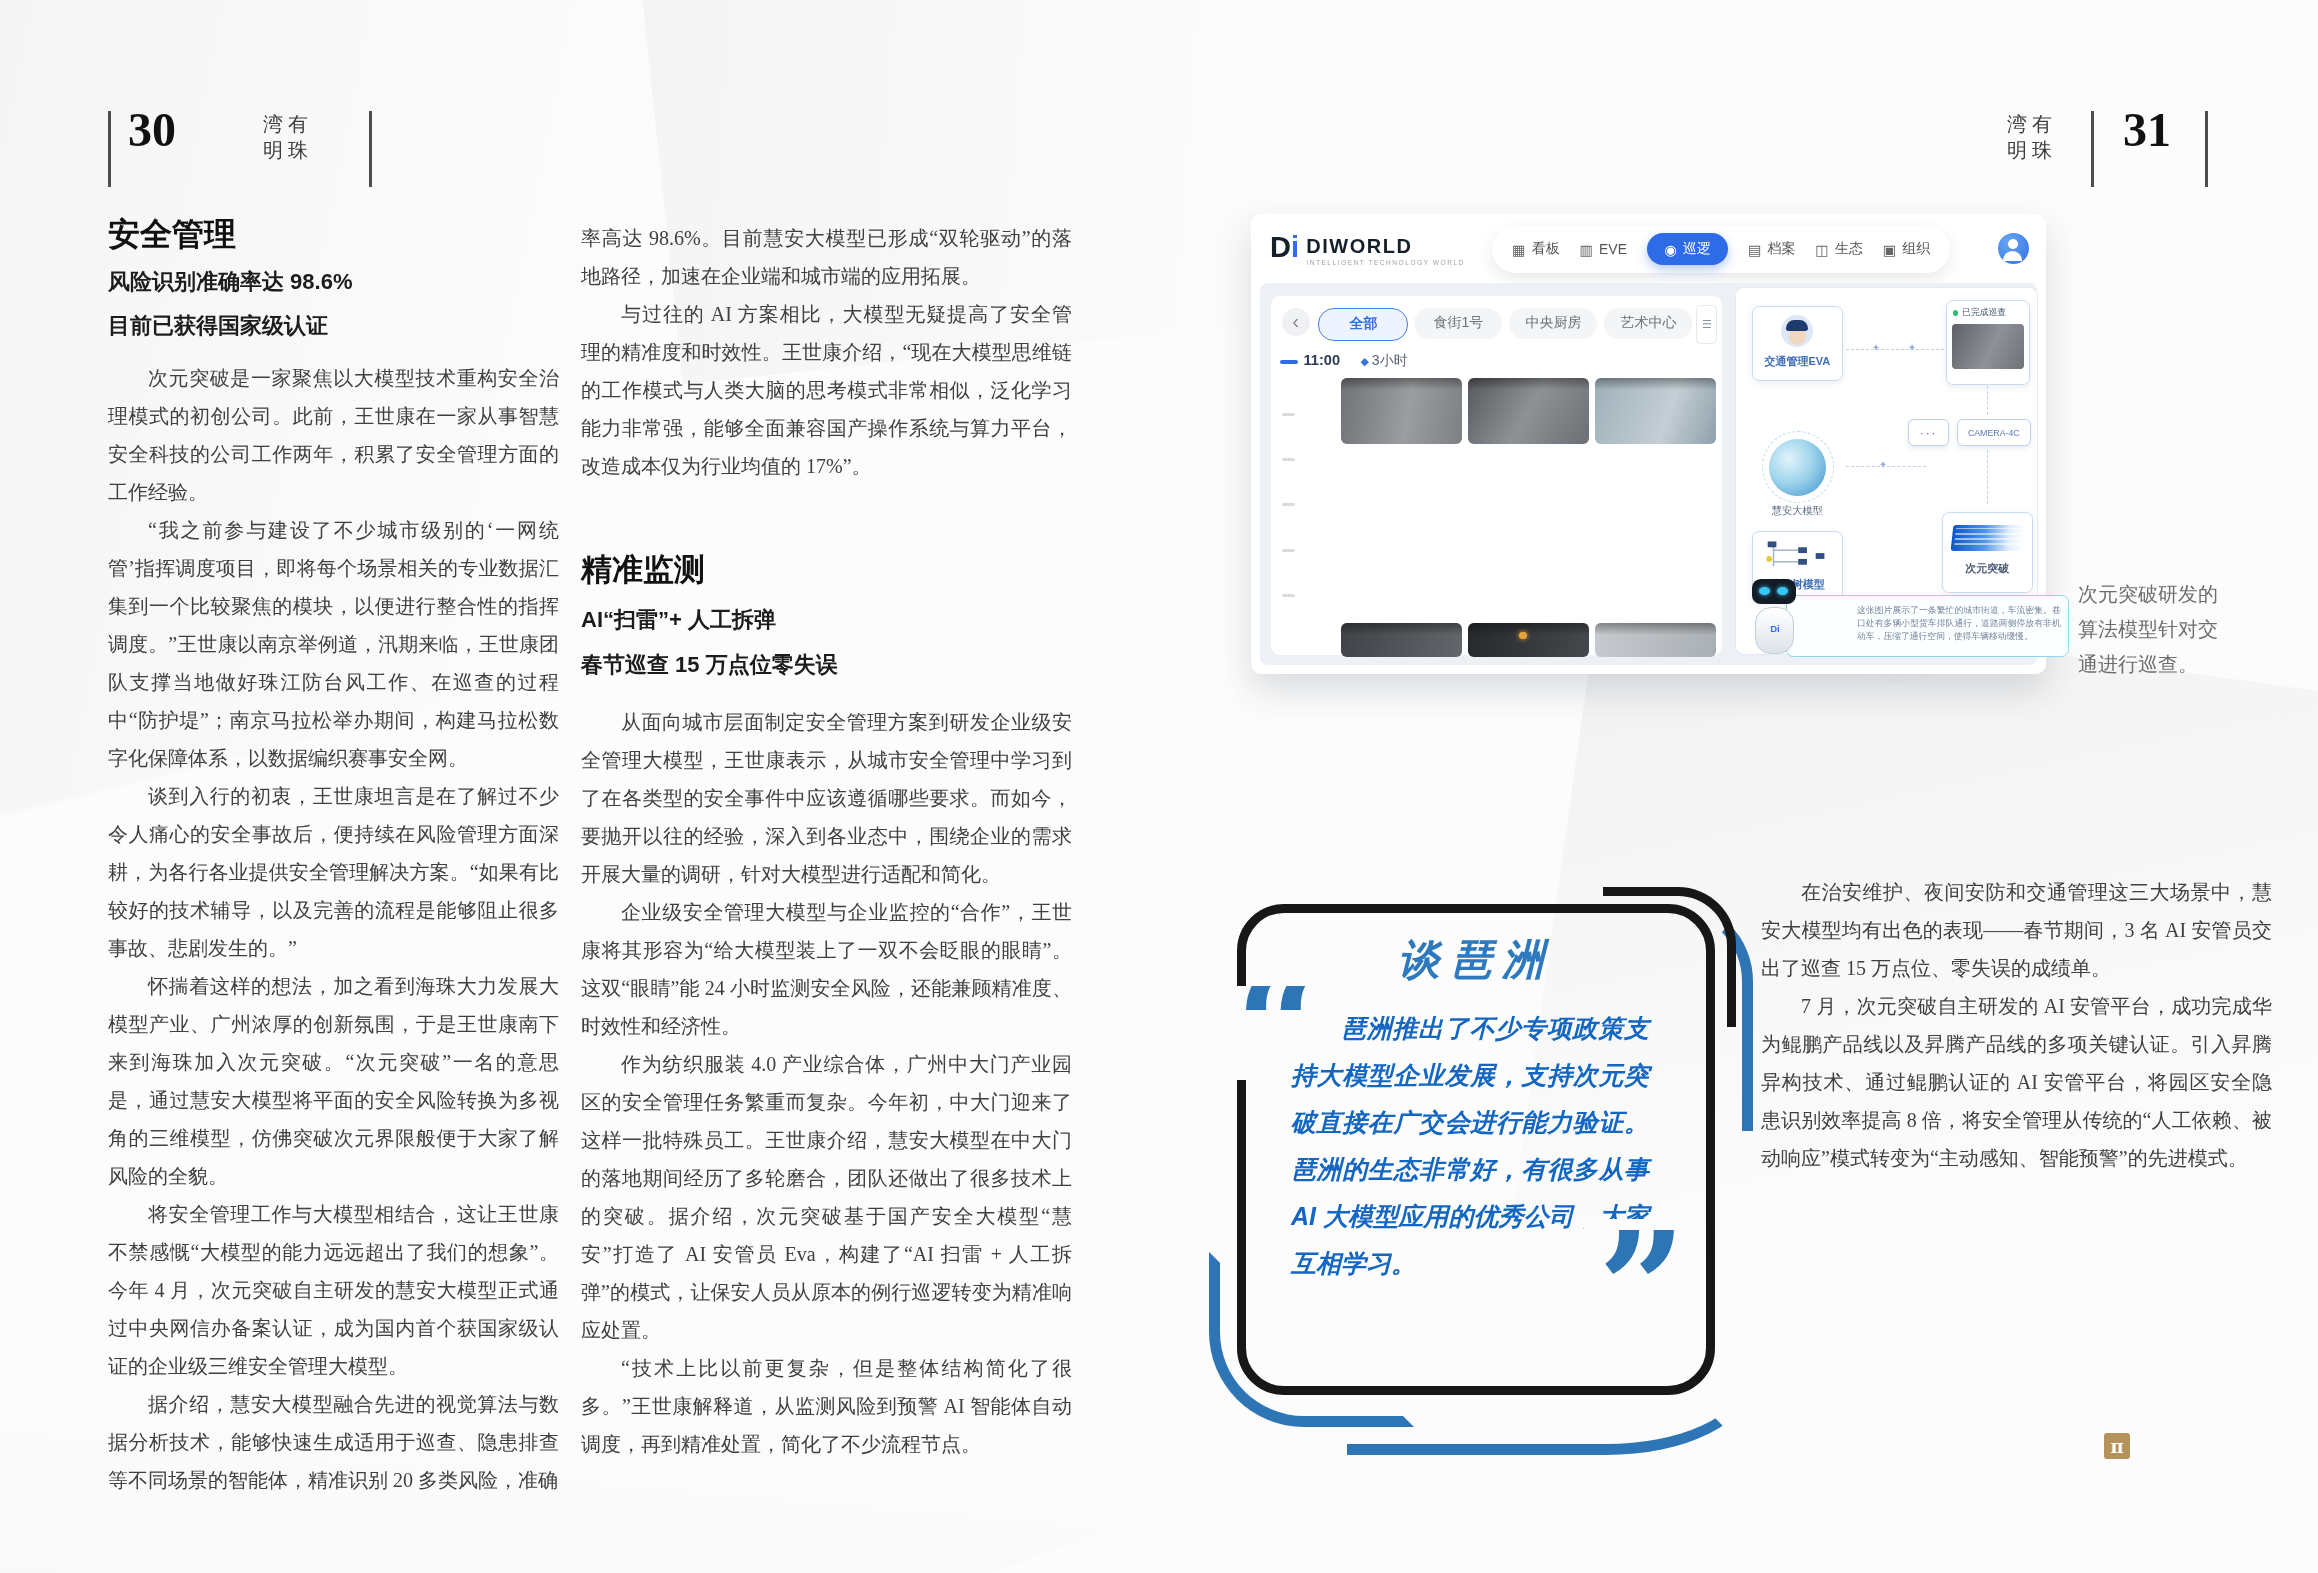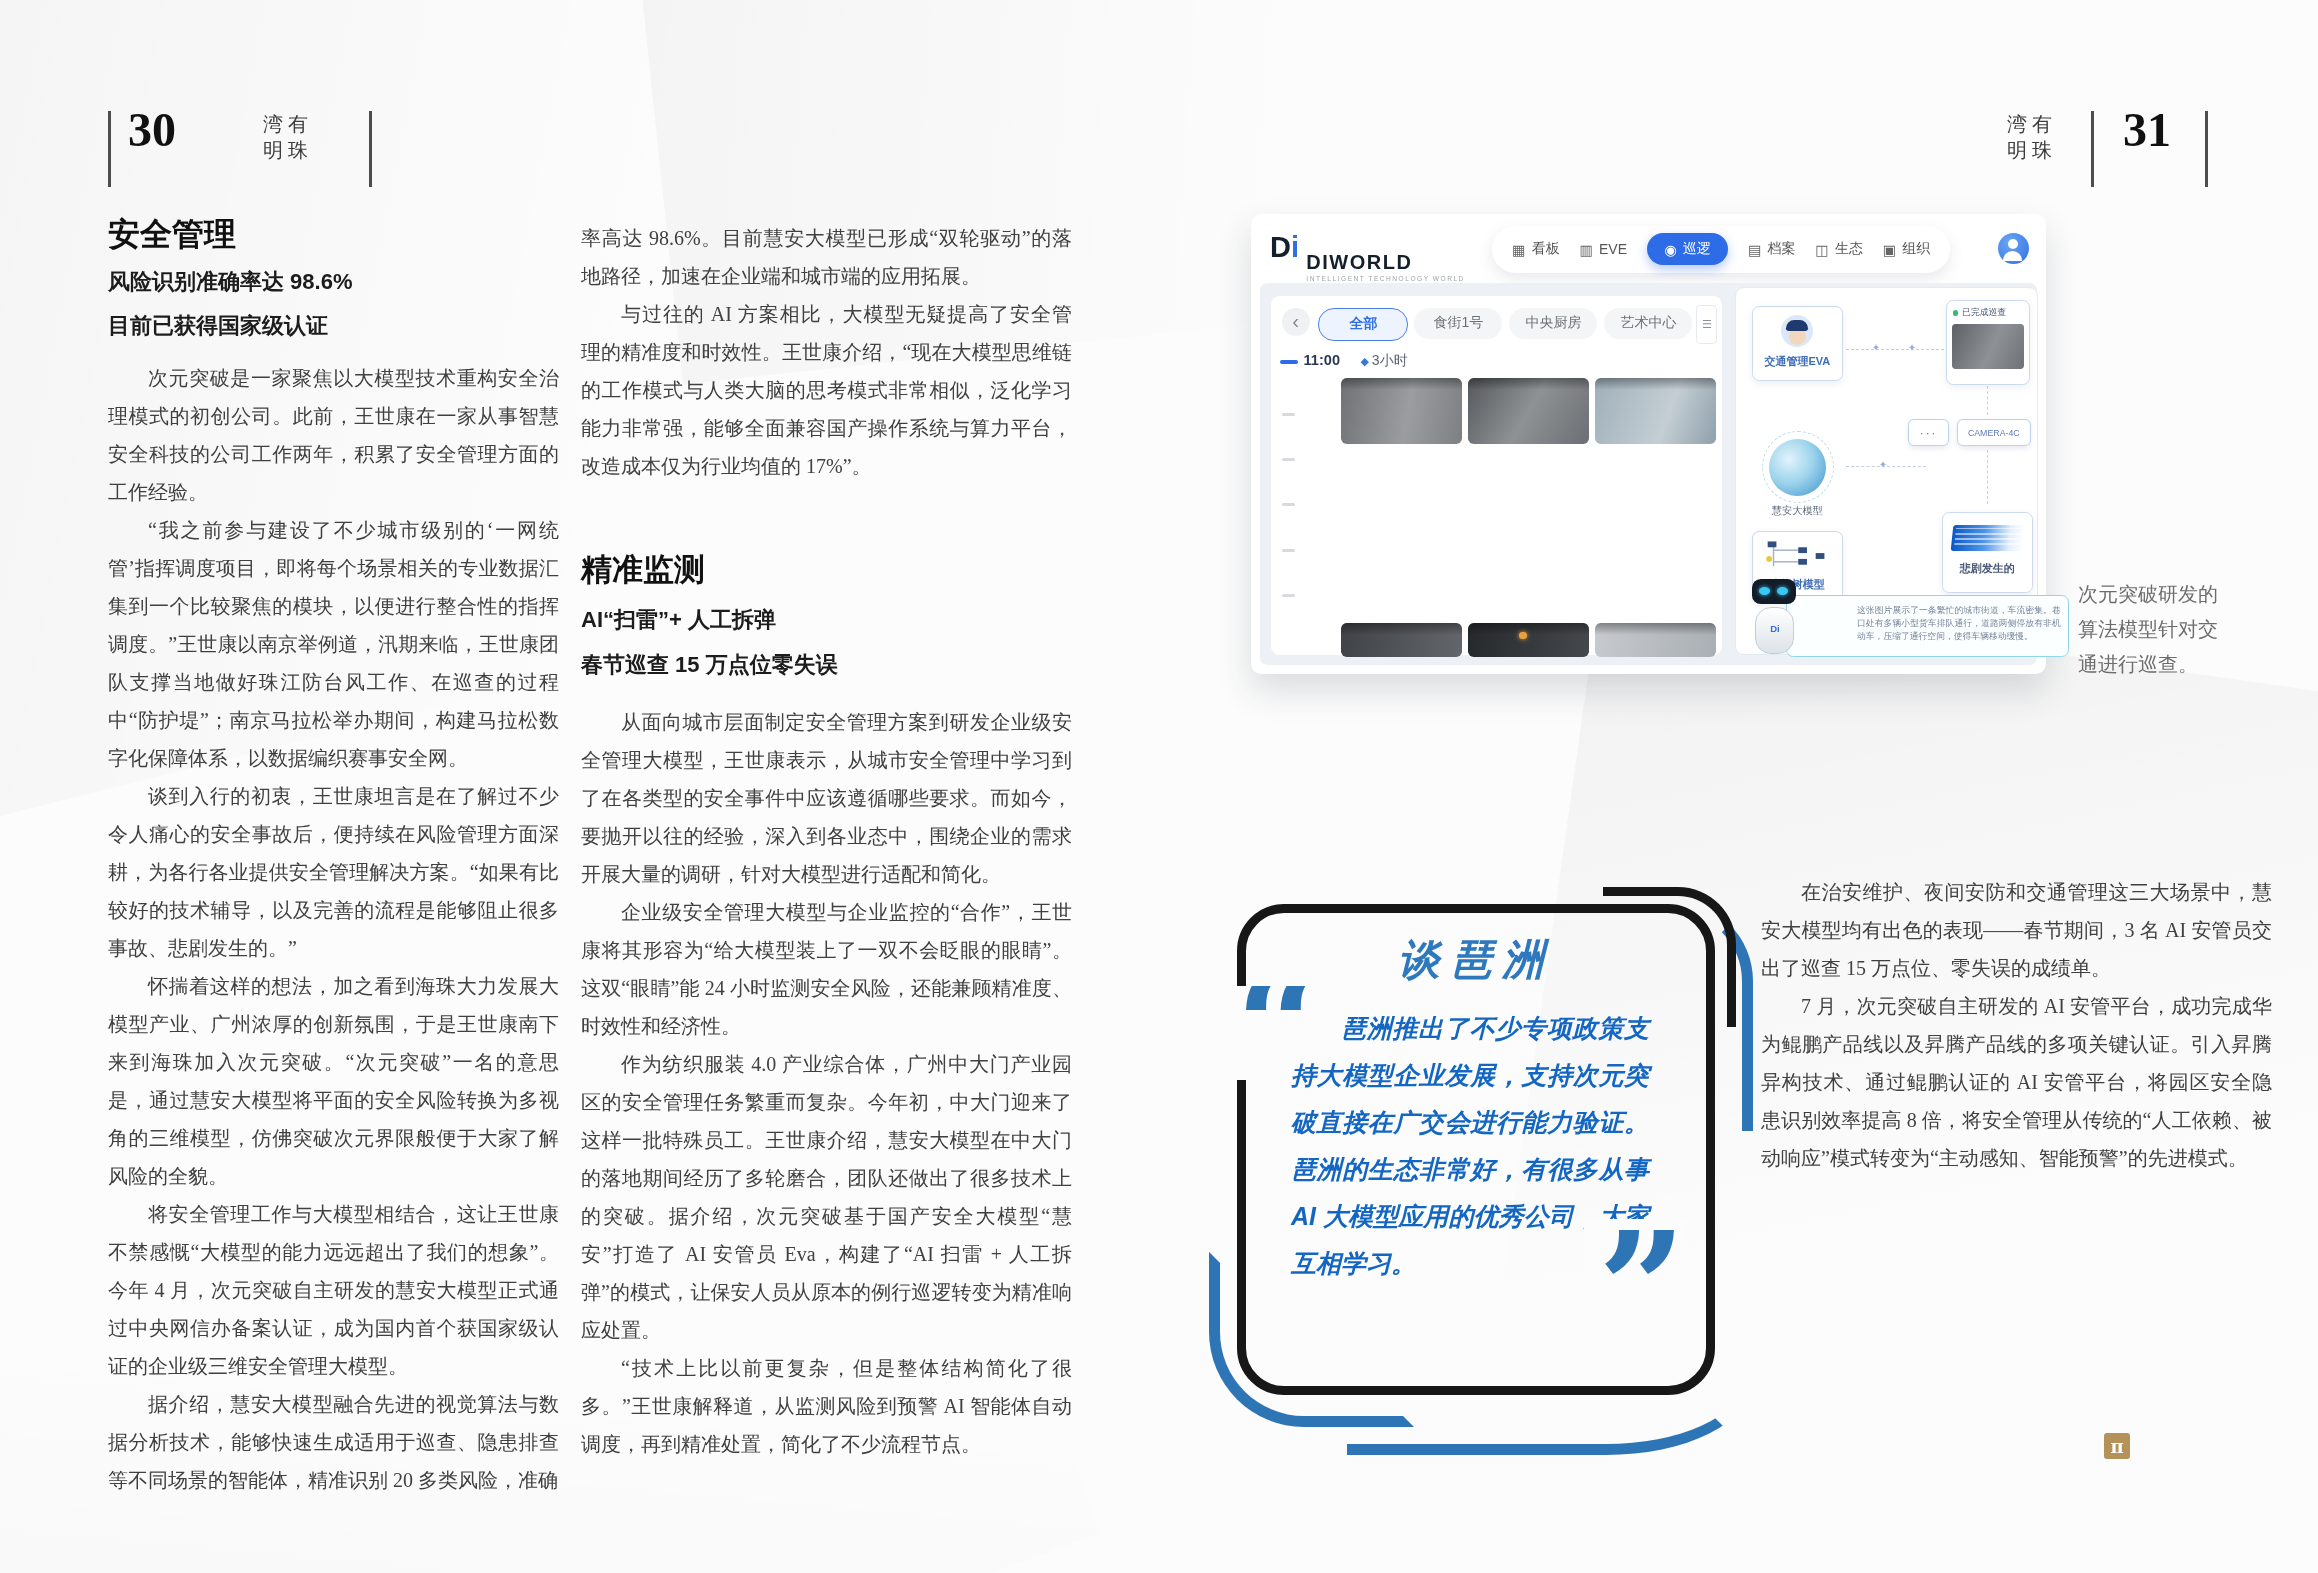"DIWORLD" .logo-name { margin-top: 21px -> 5px }
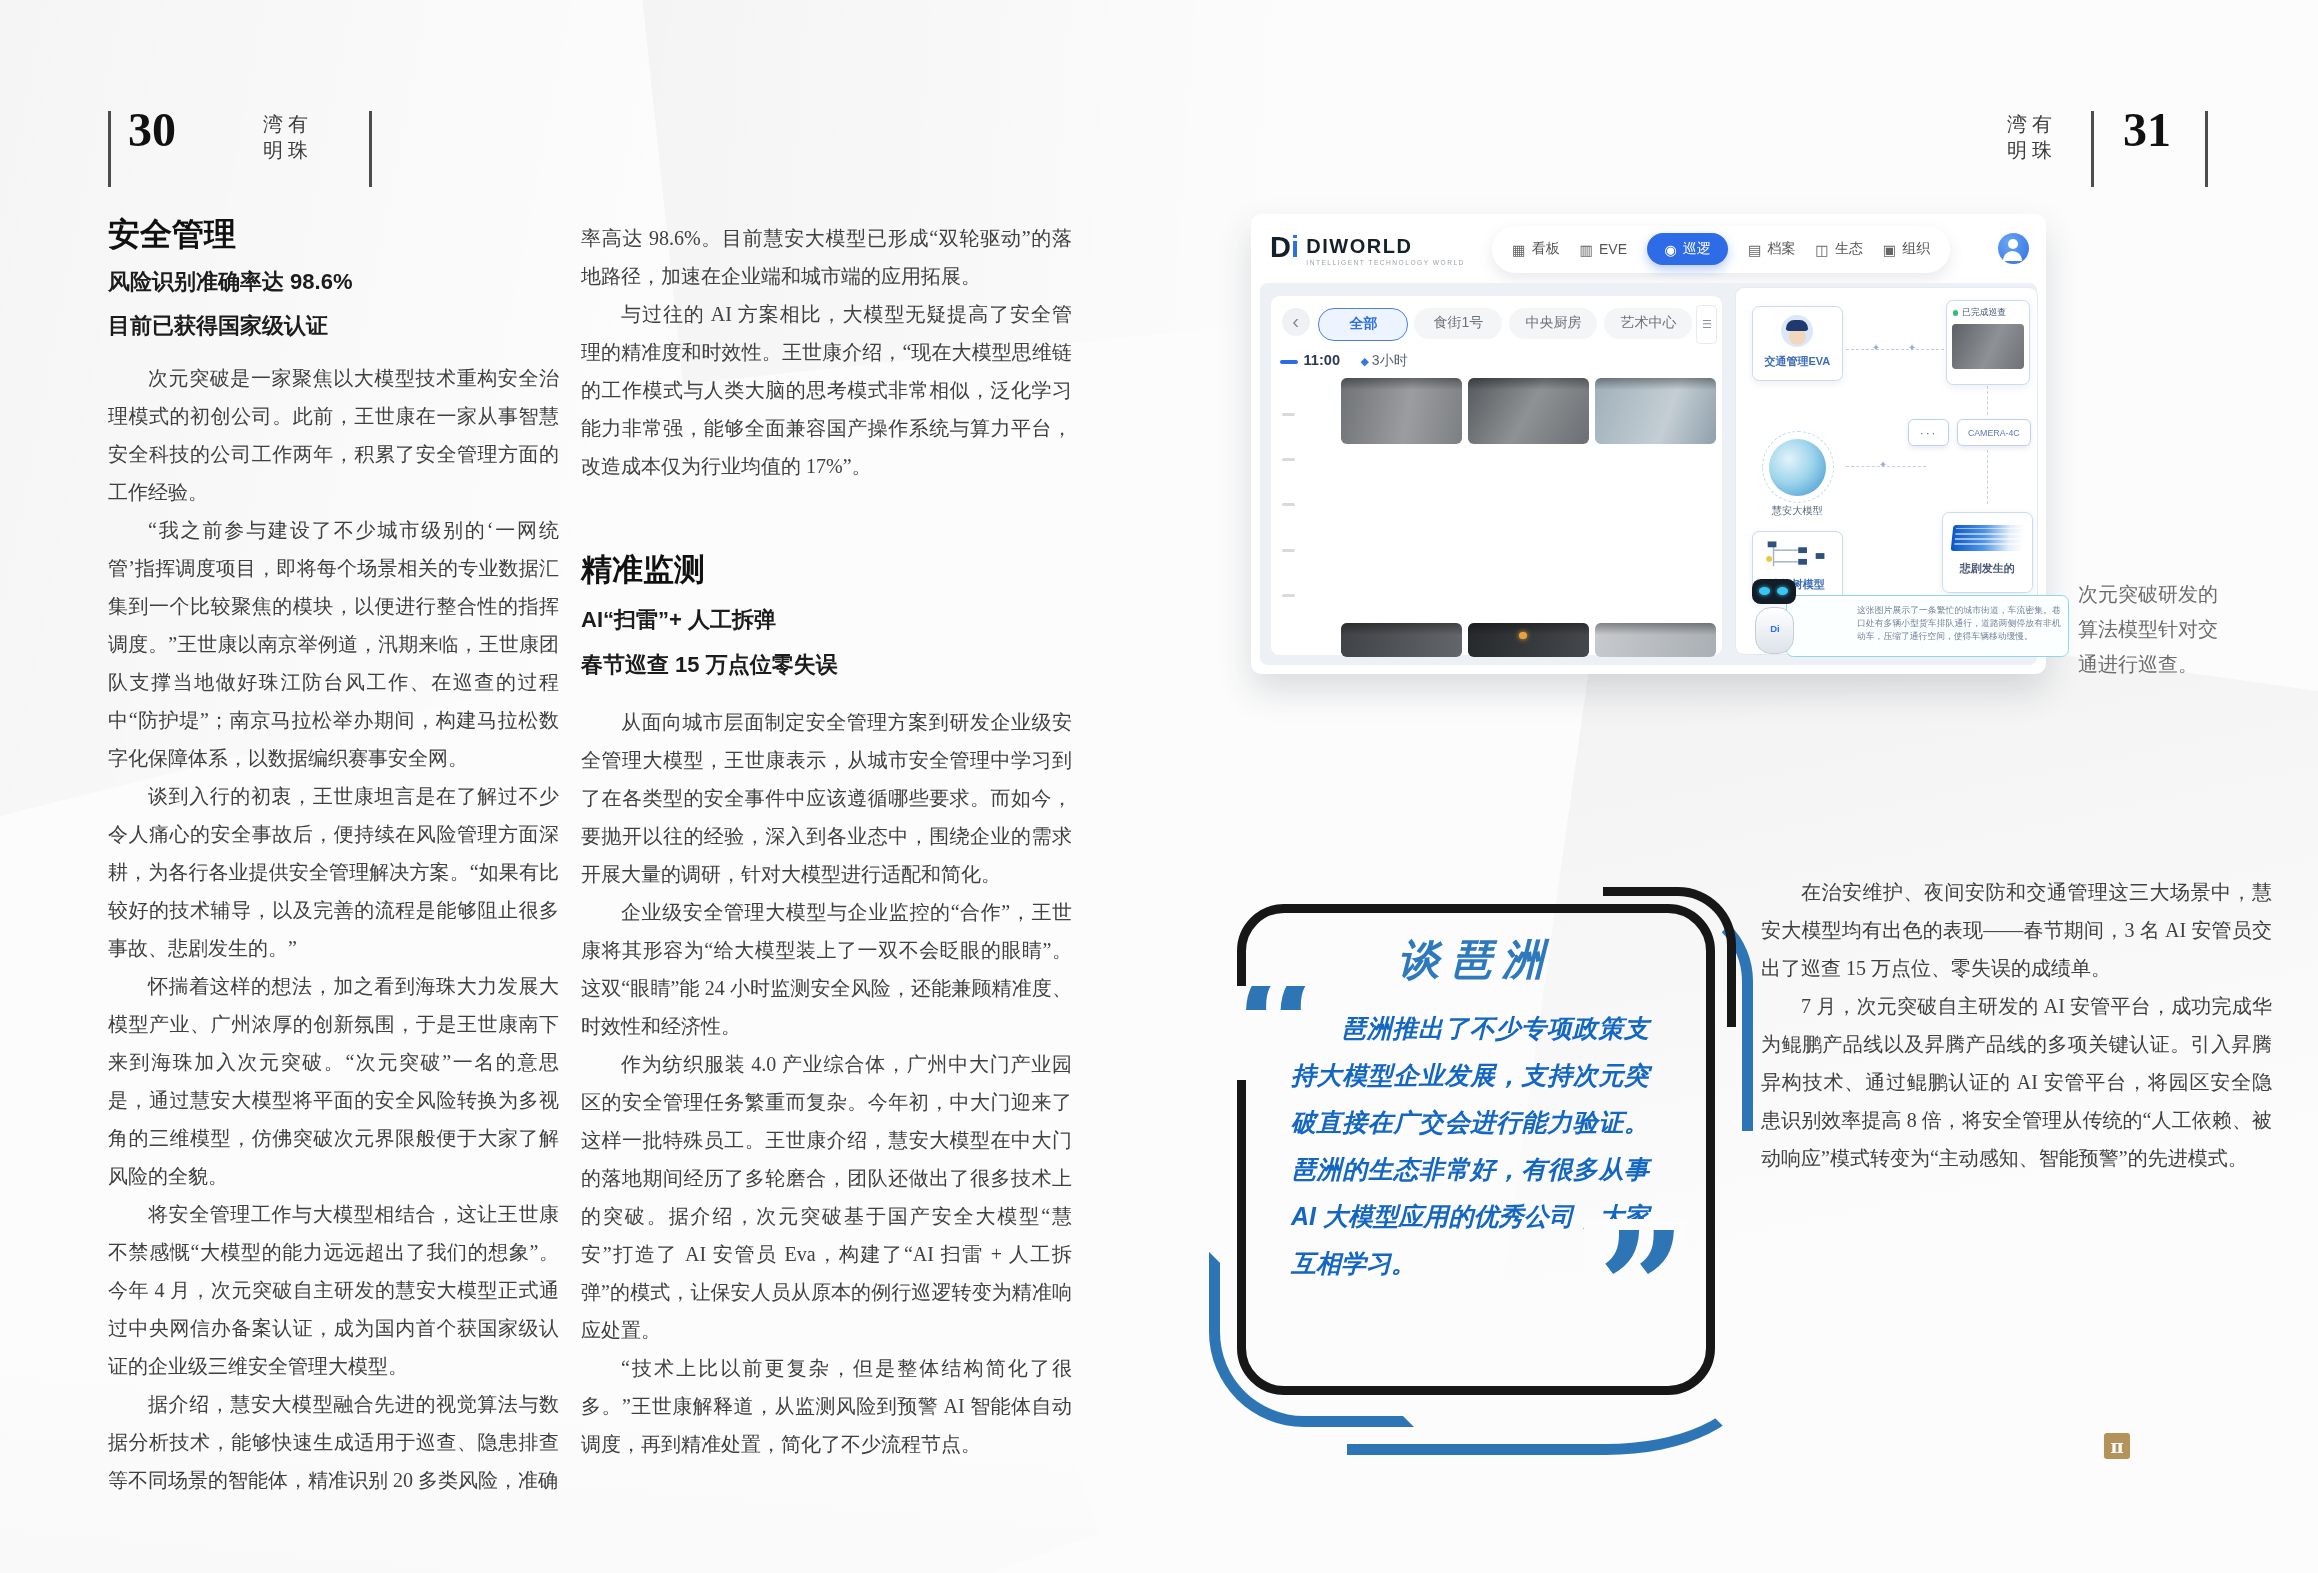"悲剧发生的" div.flabel { text: 悲剧发生的 -> 次元突破 }
